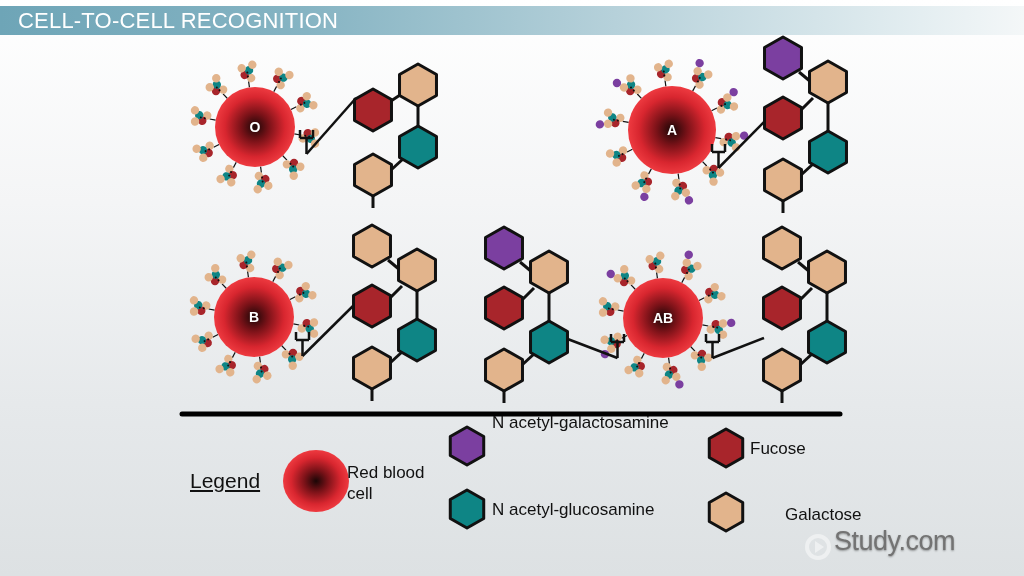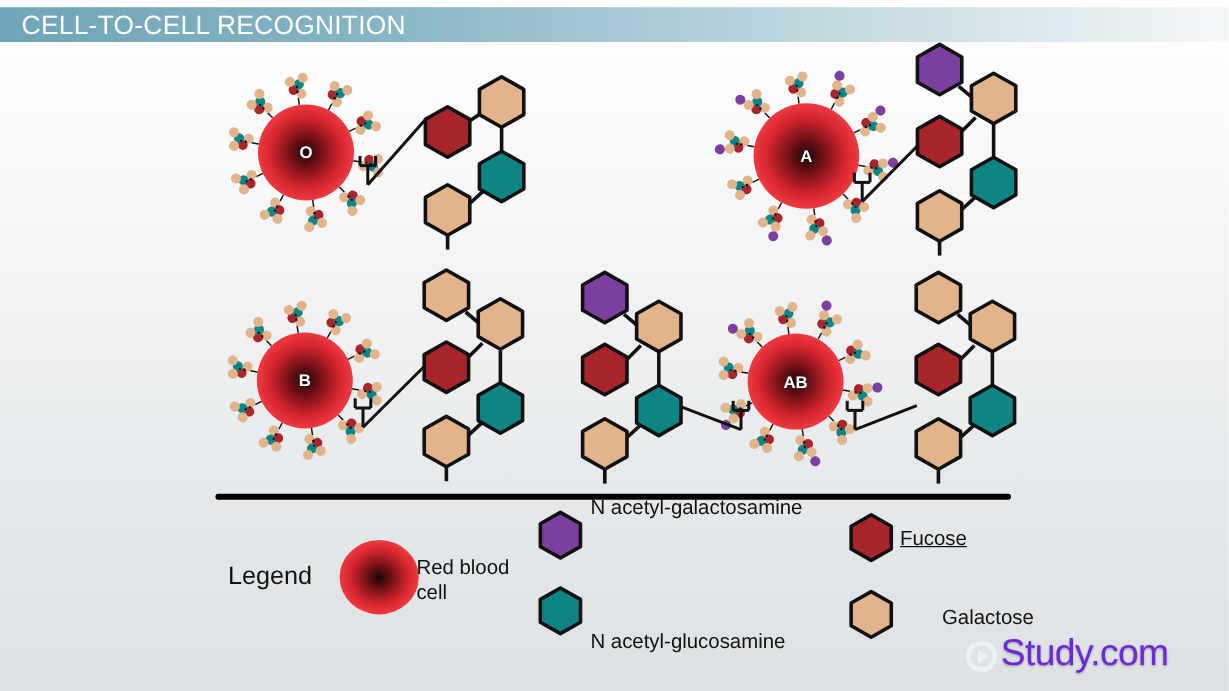"Fucose" div.legend-label { text-decoration: underline -> none }
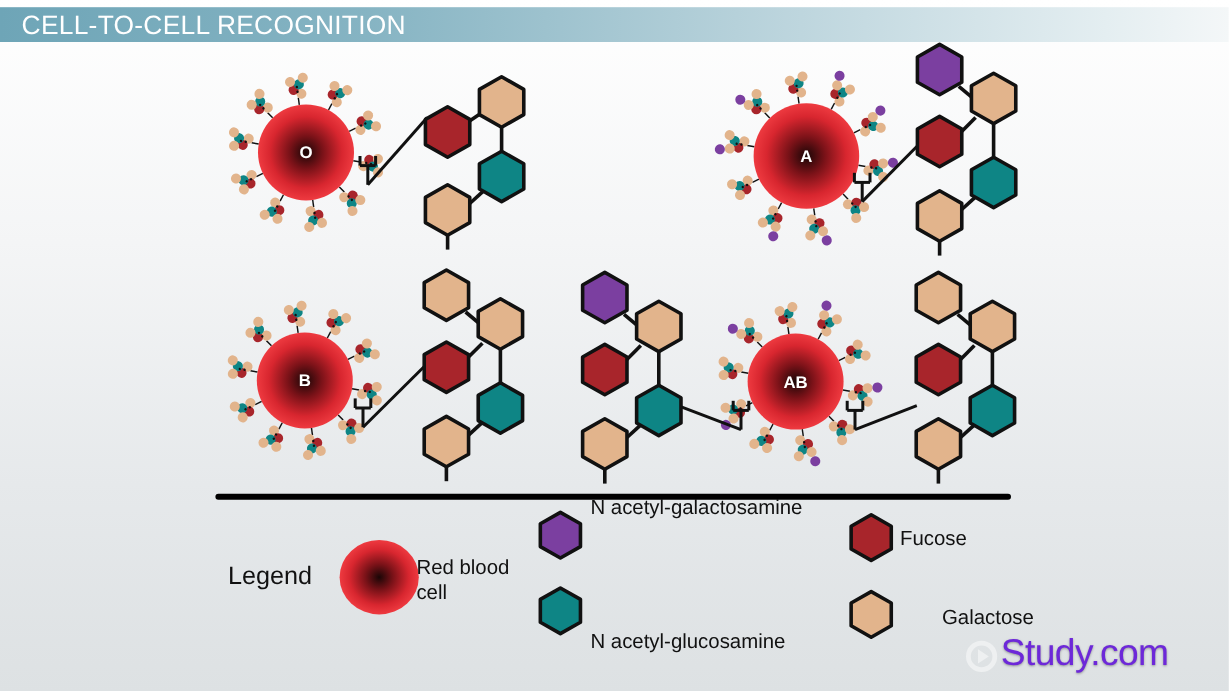"Legend" .legend-title { text-decoration: none -> underline }
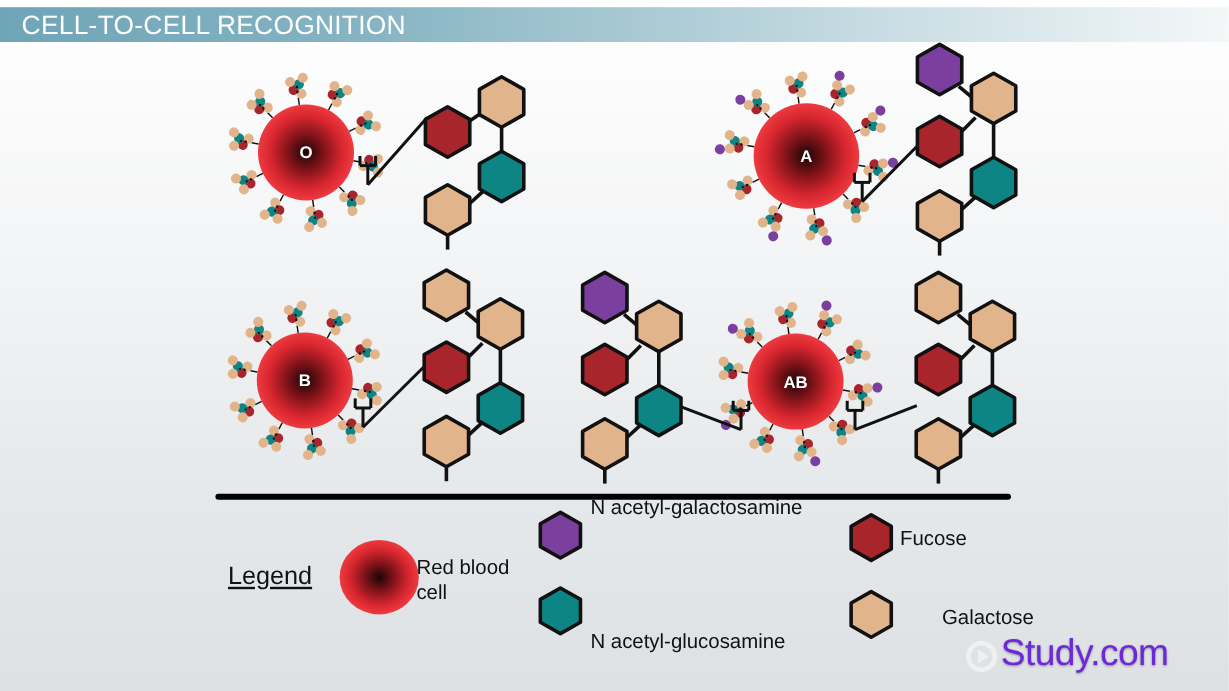"N acetyl-glucosamine" div.legend-label { top: 524px -> 499px }
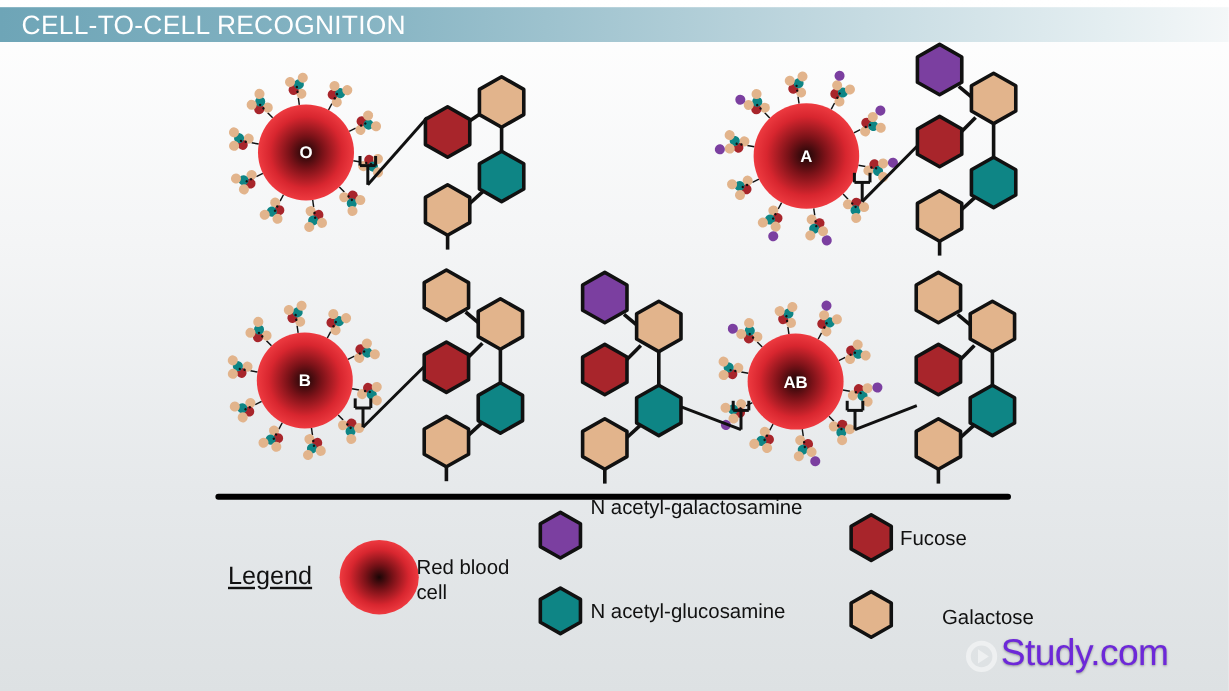"Study.com" .brand { color: #6d28d9 -> #737373; font-size: 31px -> 27px }
